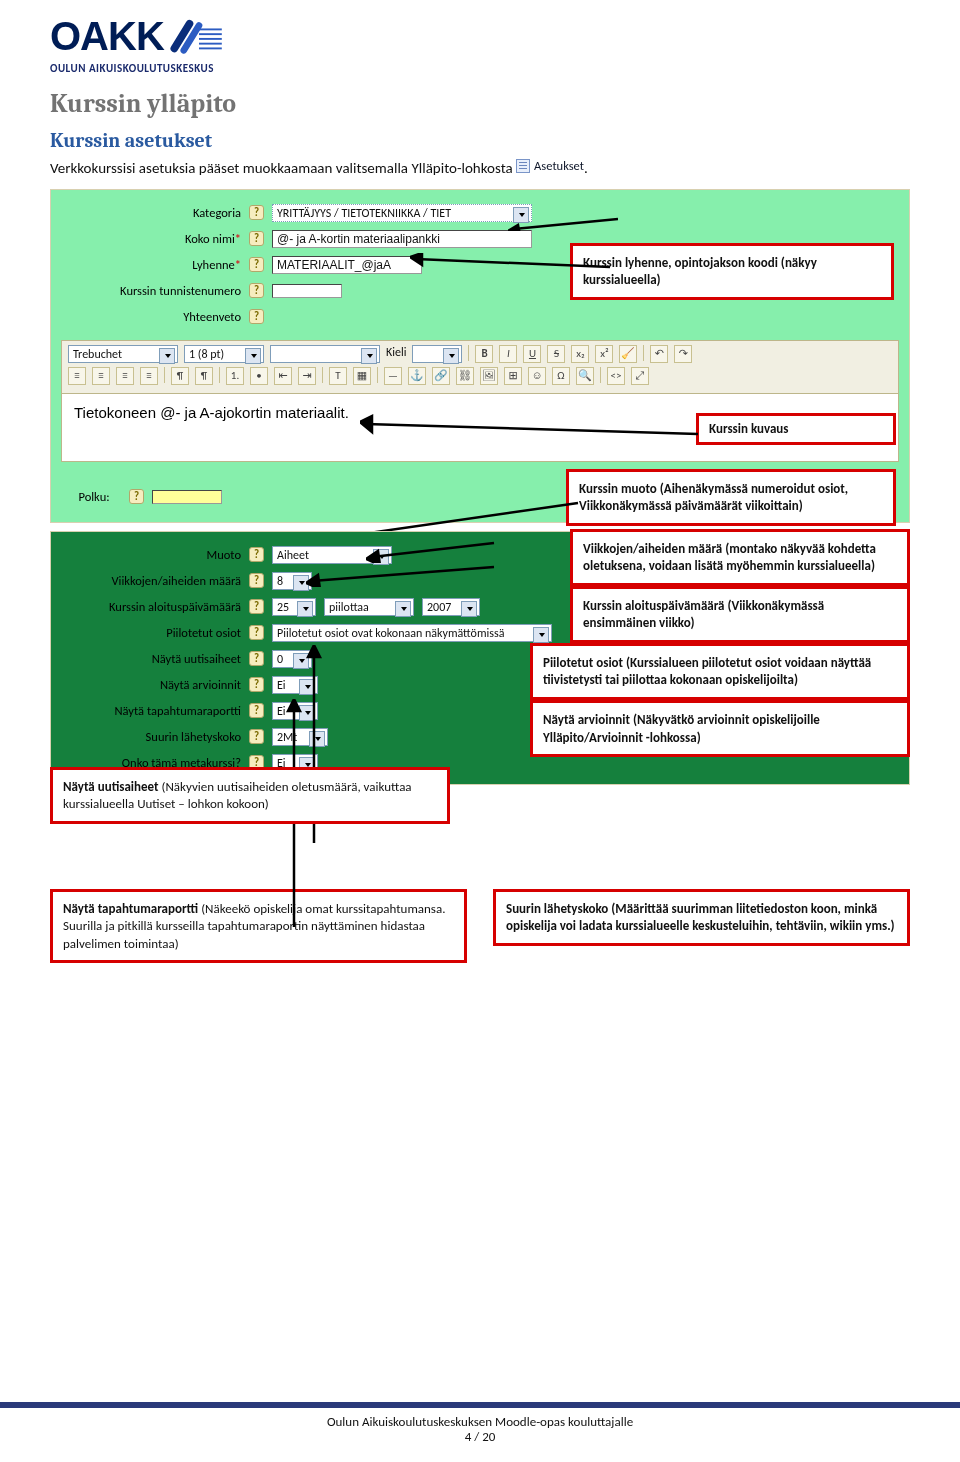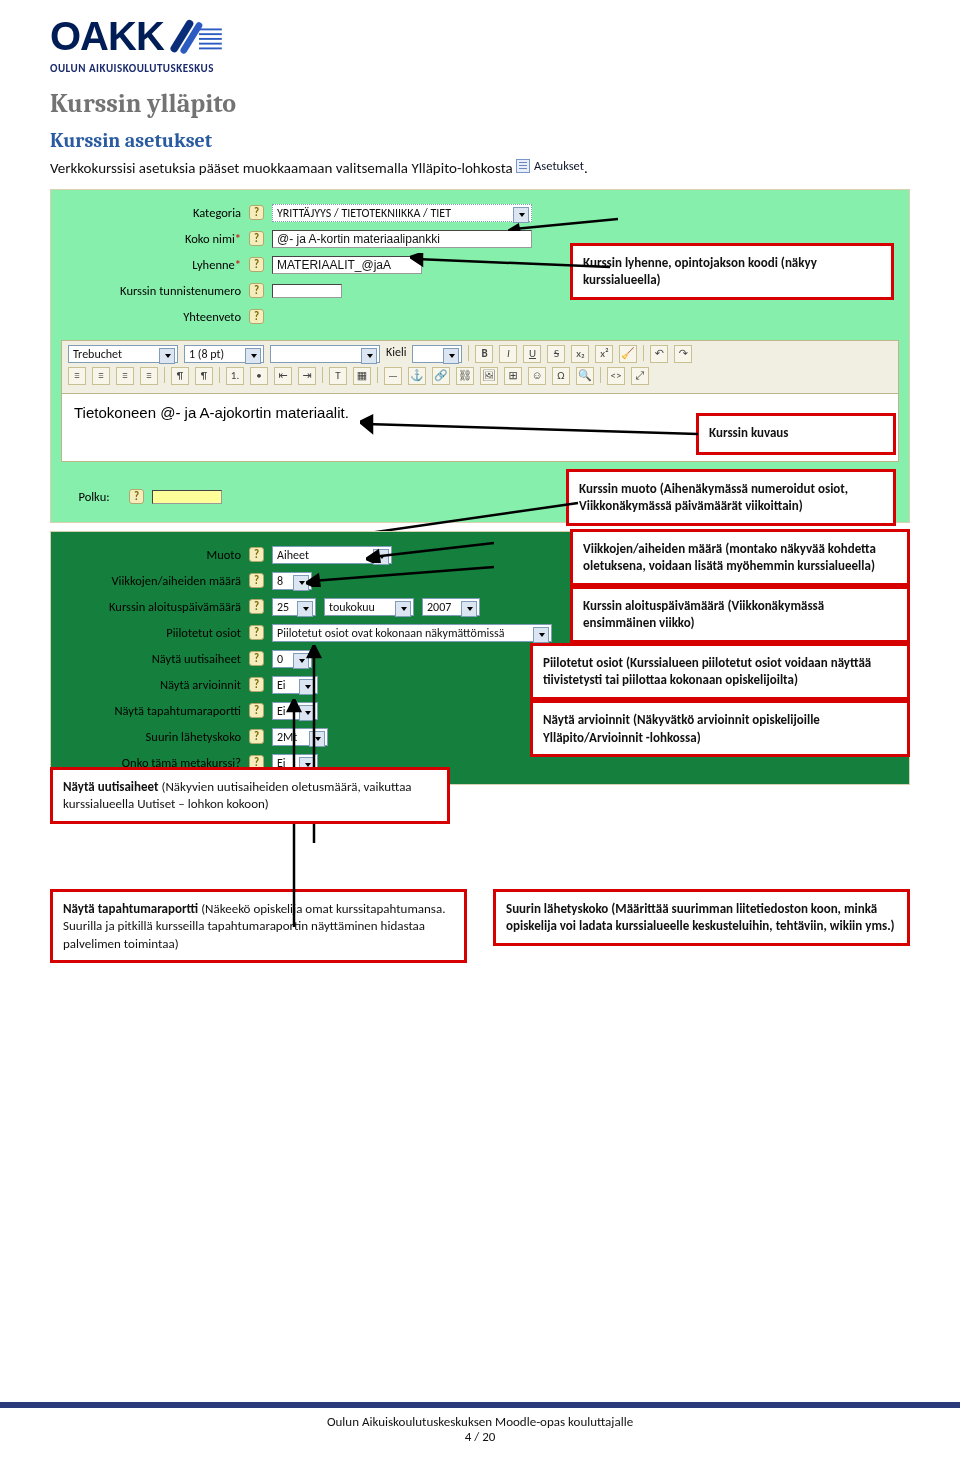"Kurssin kuvaus" .co-kuvaus { align-items: flex-start -> center; height: 42px -> 32px }
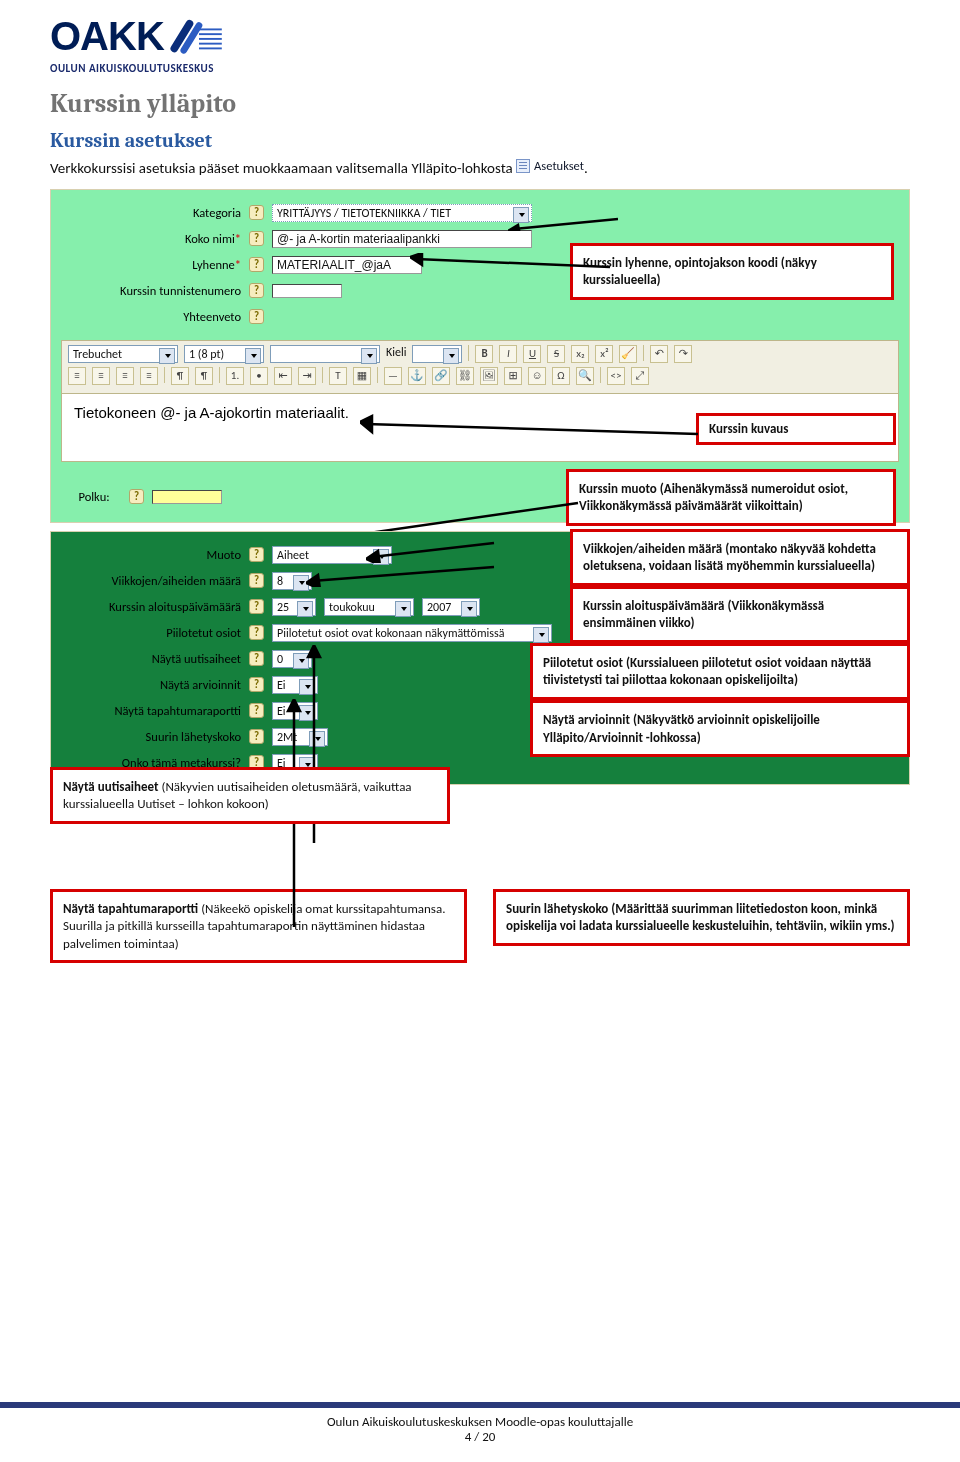"toukokuu" span { text: toukokuu -> piilottaa }
